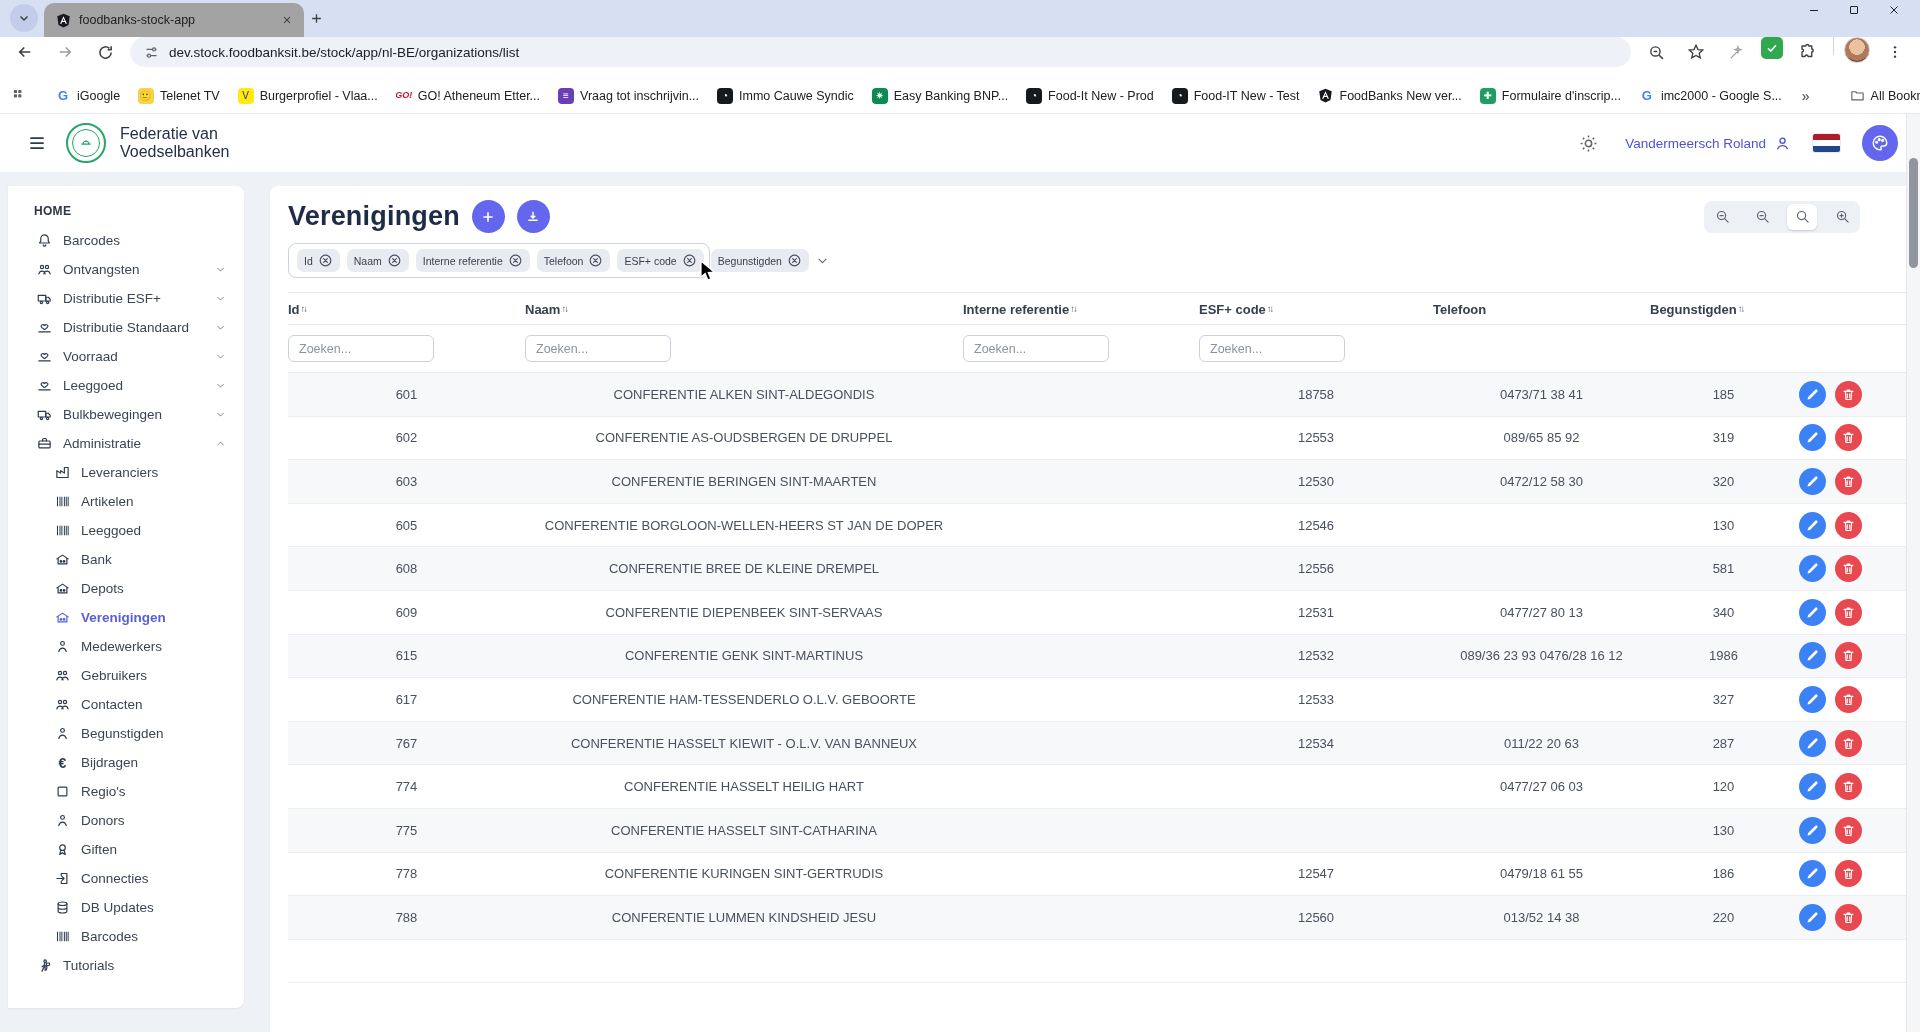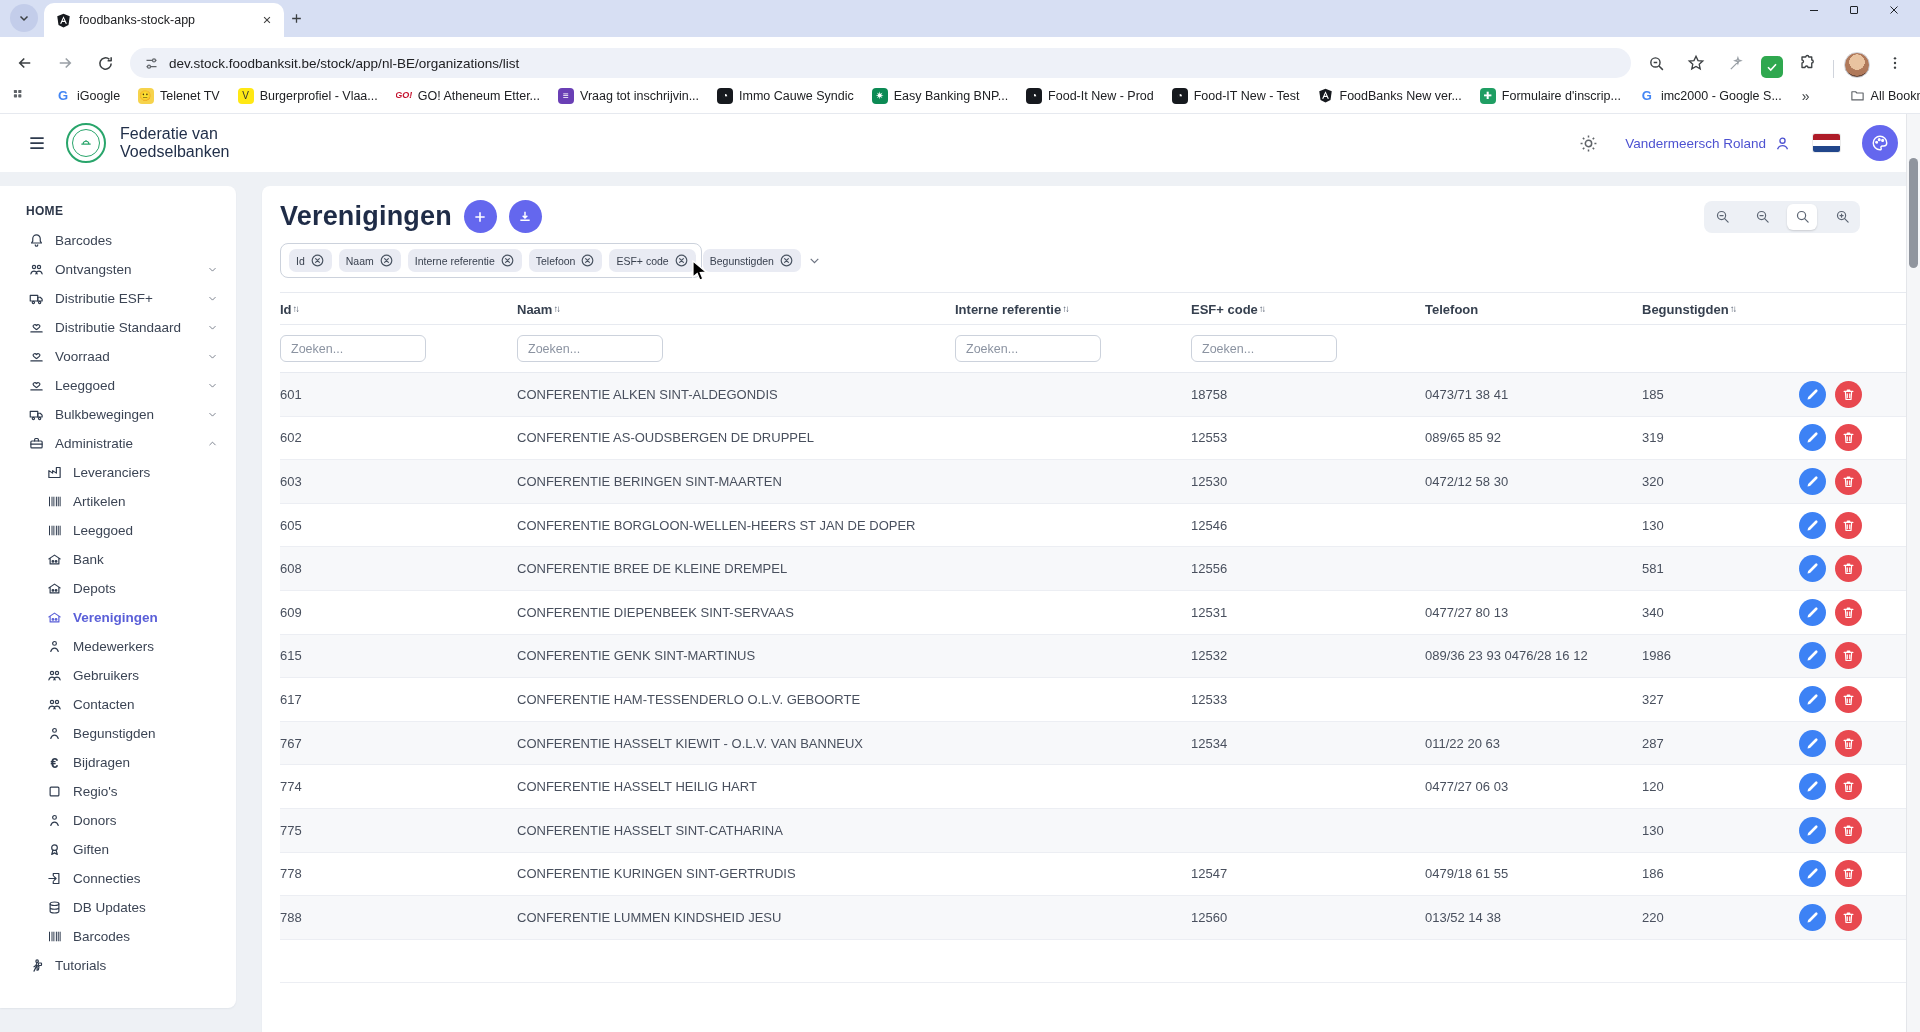"foodbanks-stock-app" .tab { background: #ffffff -> #a3a3a3; width: 240px -> 260px }
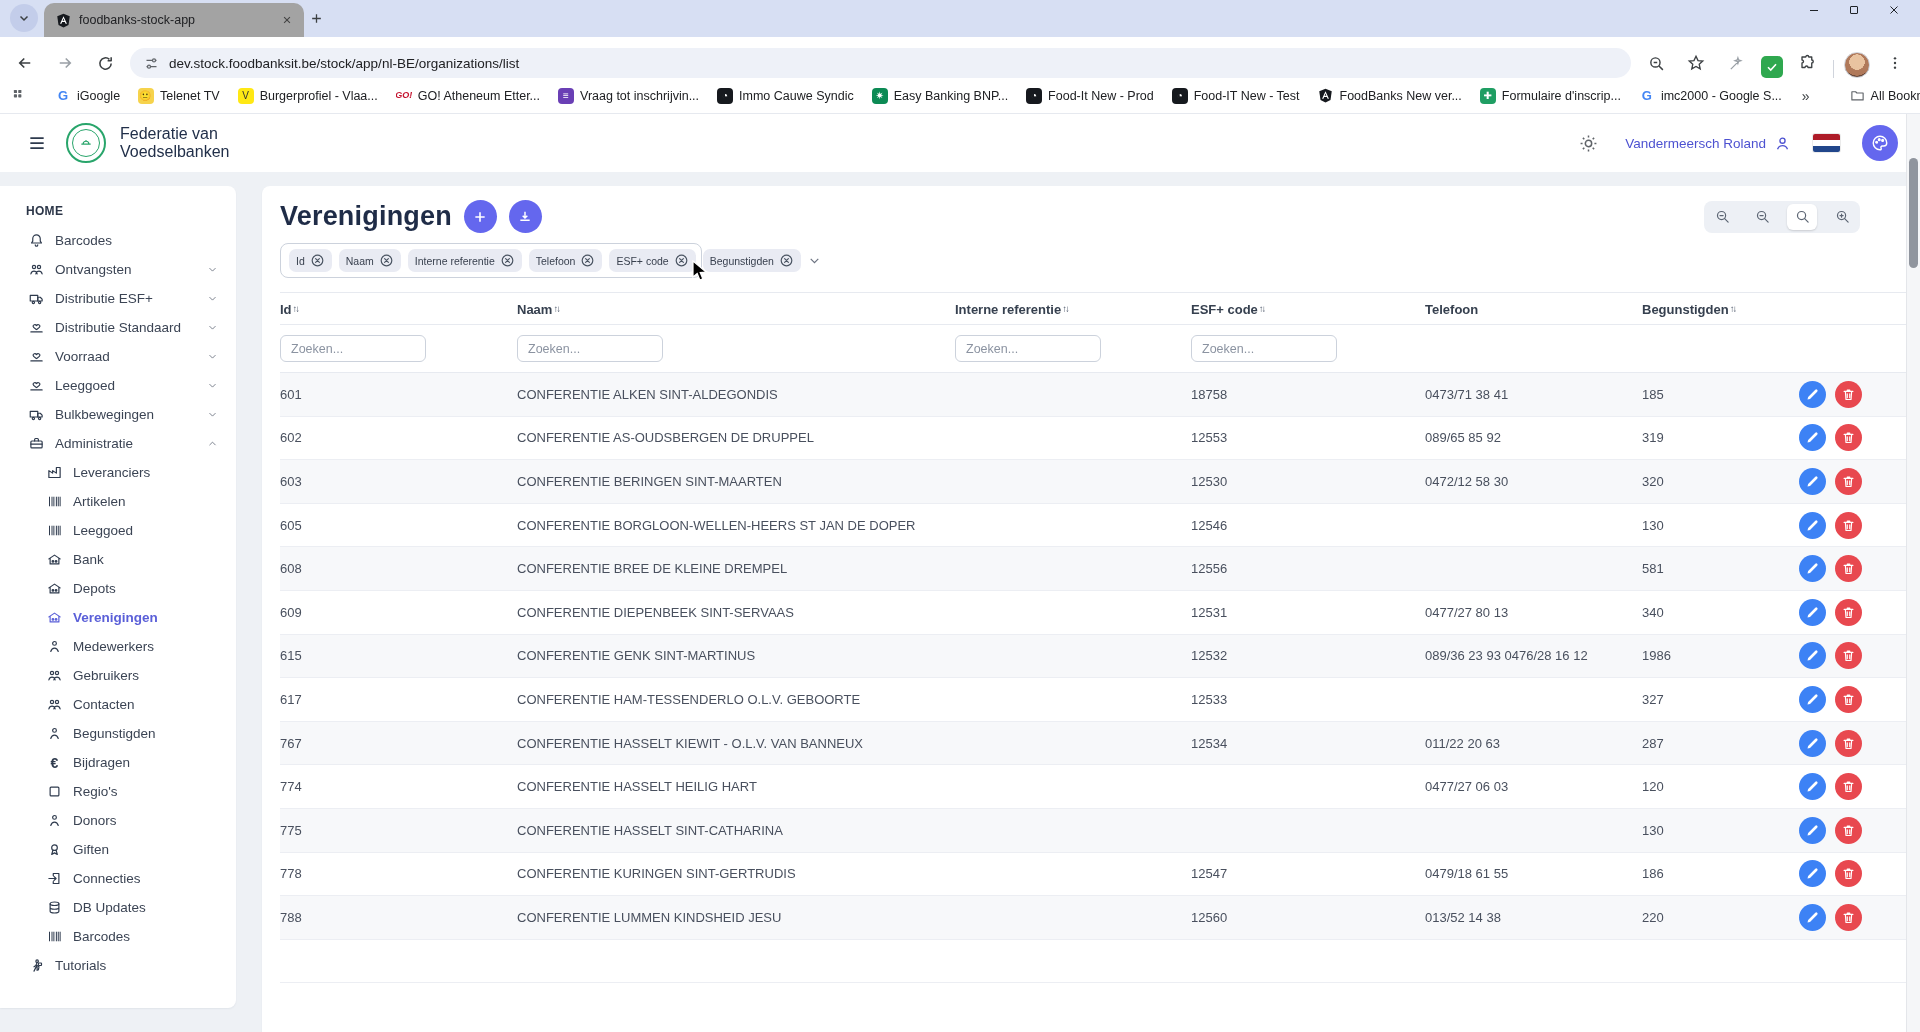"dev.stock.foodbanksit.be/stock/app/nl-BE" .navbar { align-items: flex-end -> flex-start }
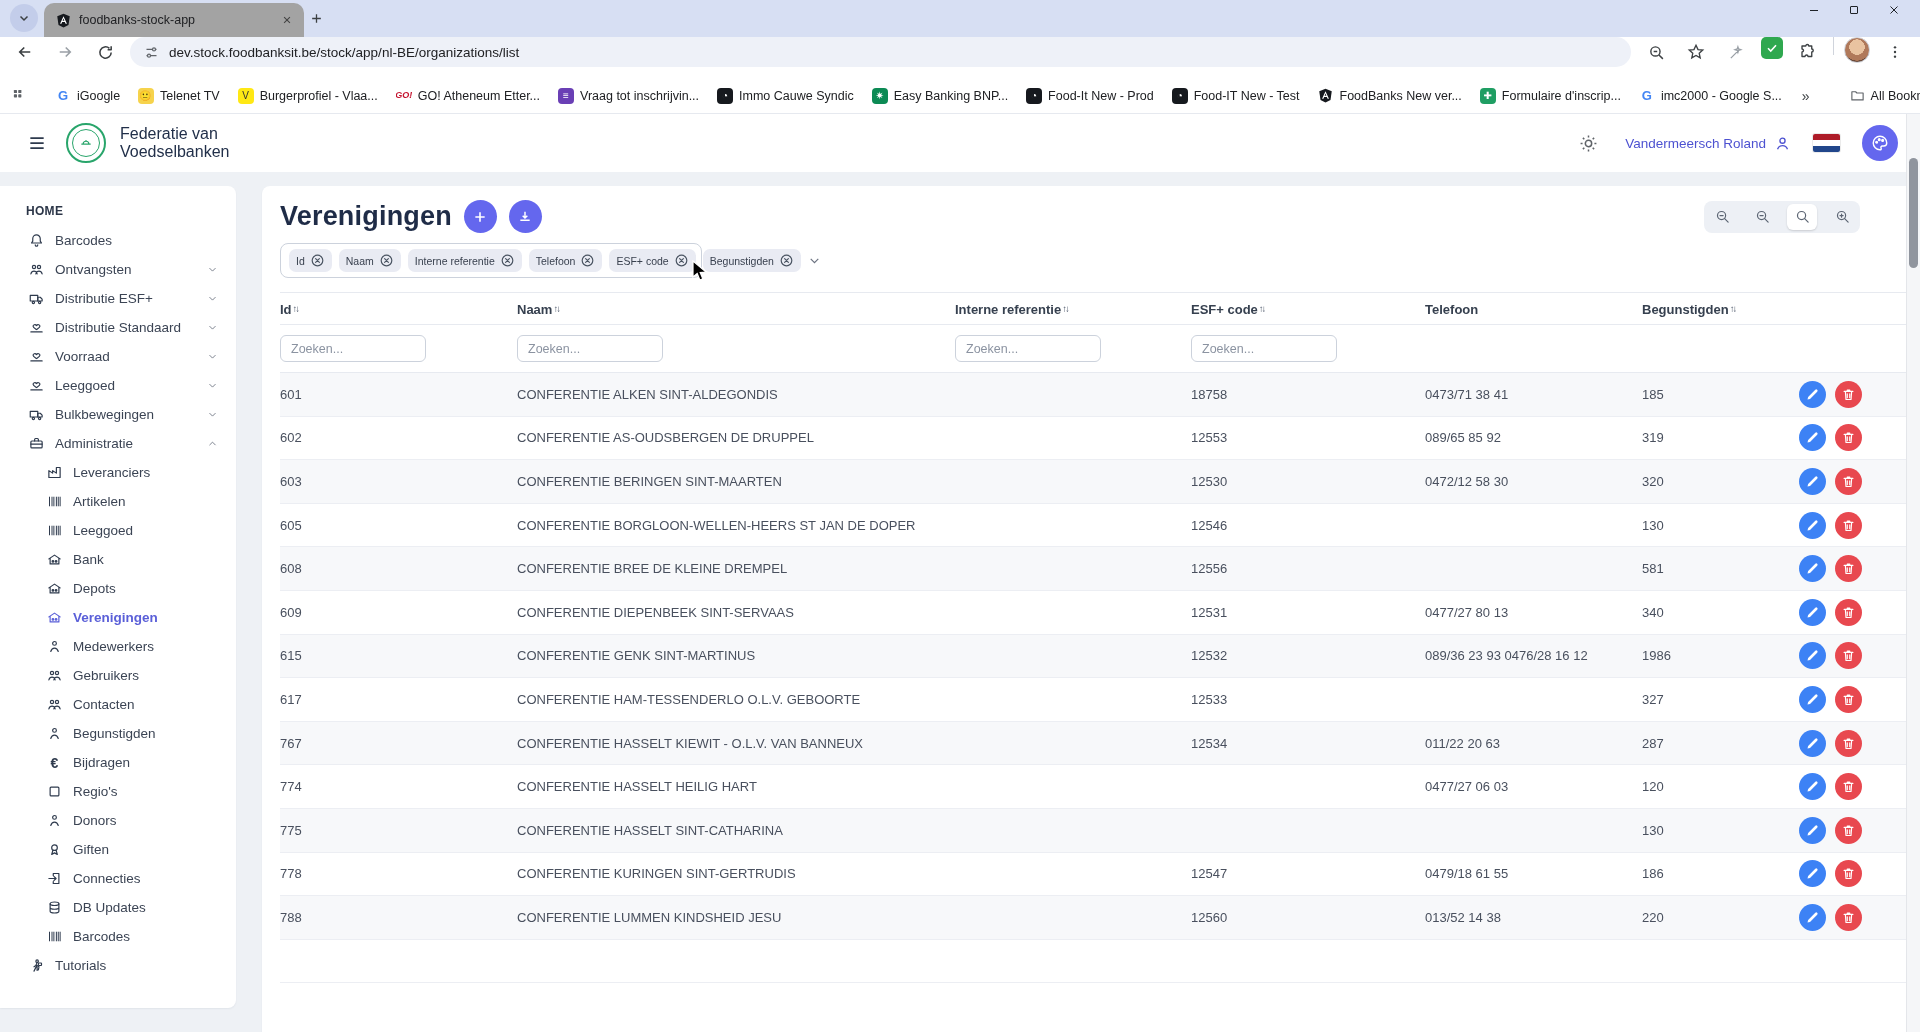"HOME" .appbody { padding: 14px 14px 0 0 -> 14px 14px 0 8px }
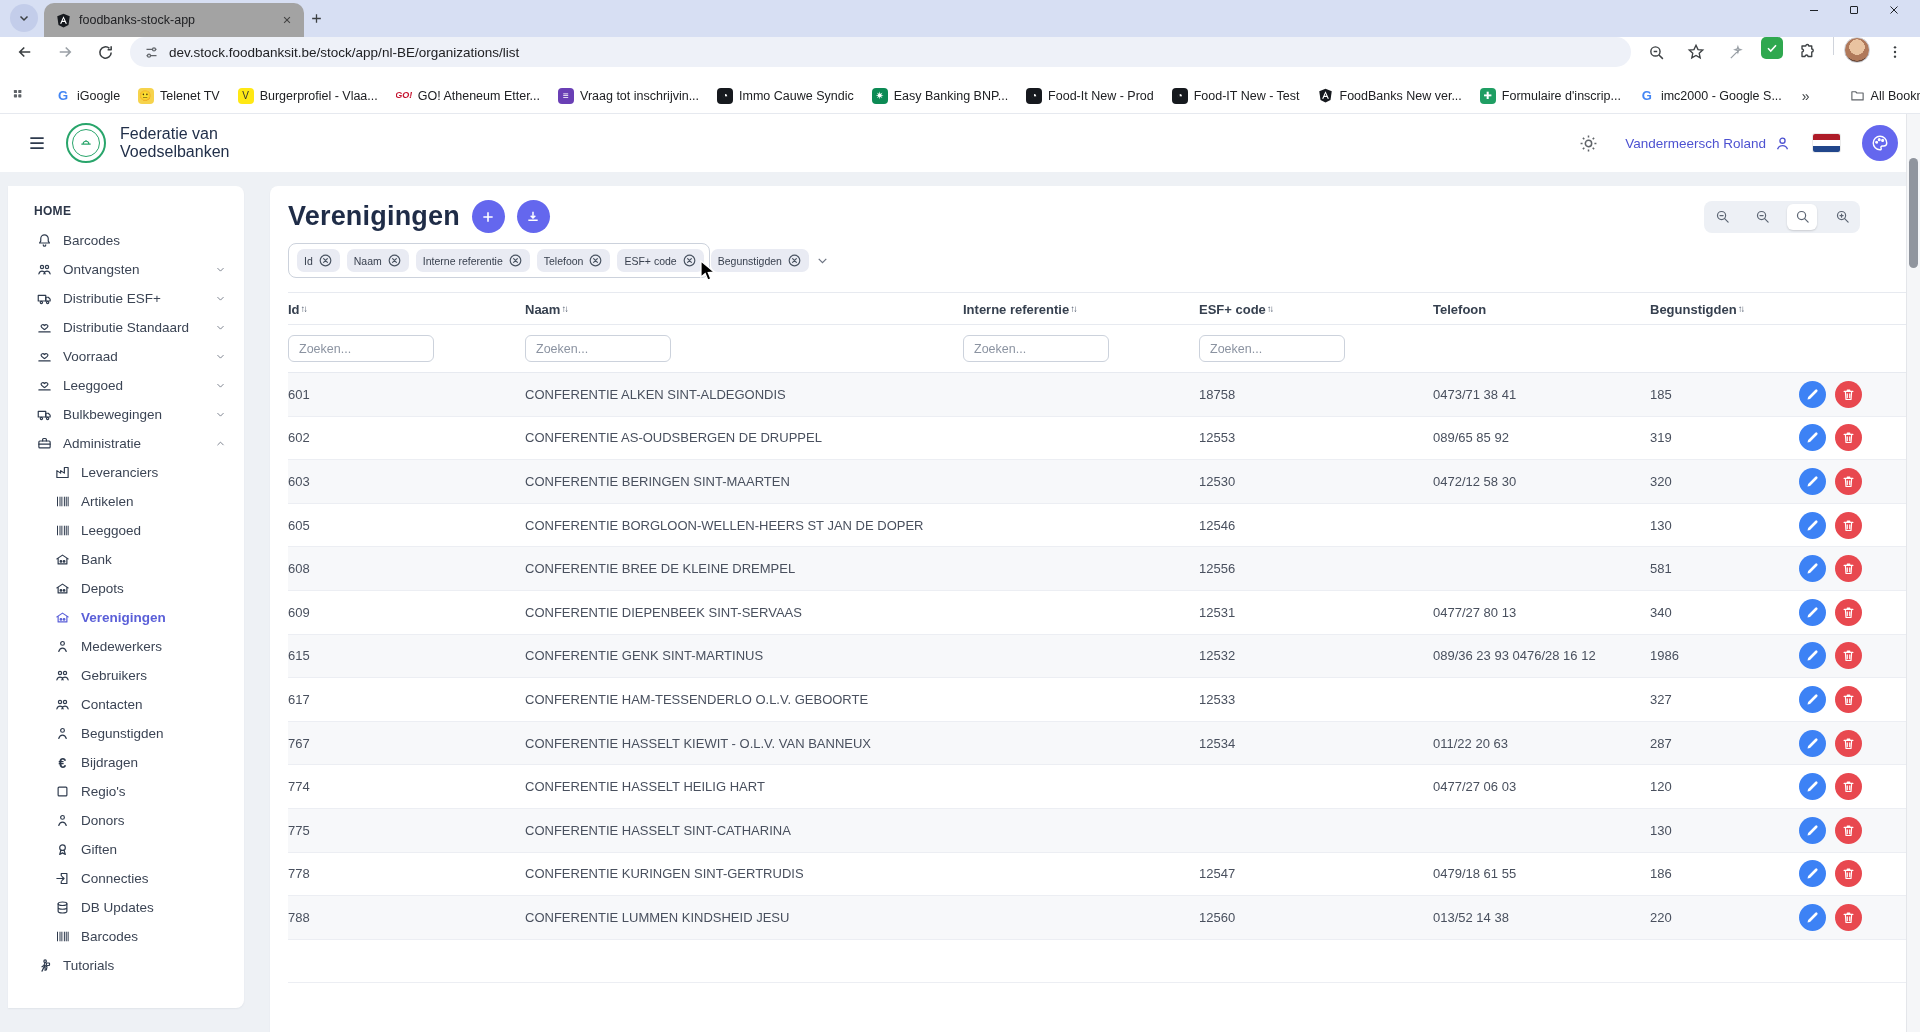"601" .row { text-align: none -> center }
